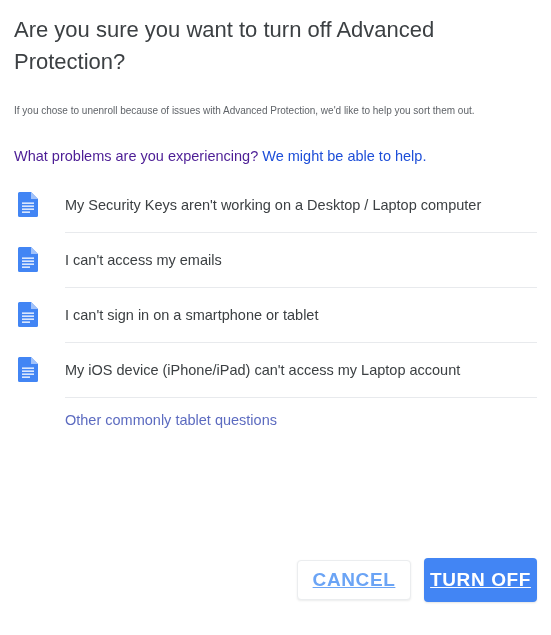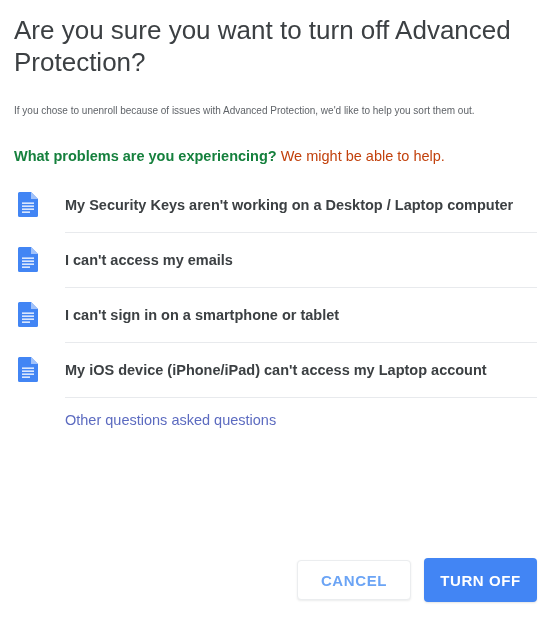"Are you sure you want" .dialog-title { font-size: 26px -> 22px }
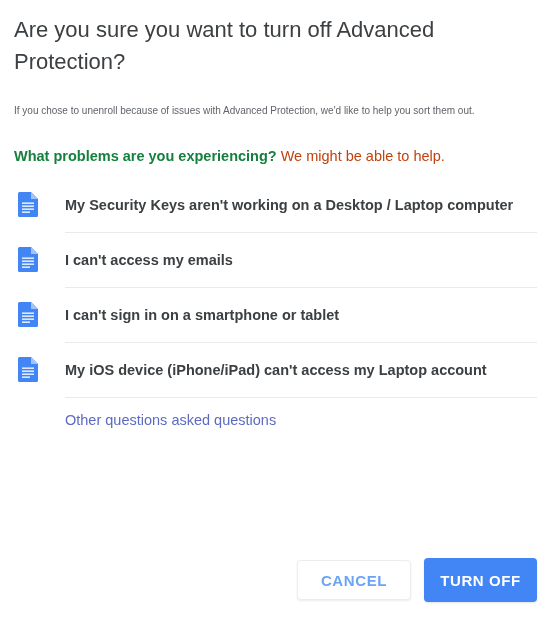"What problems are you experiencing?" .dialog-prompt .prompt-strong { color: #15803d -> #4c1d95; font-weight: 700 -> 400 }
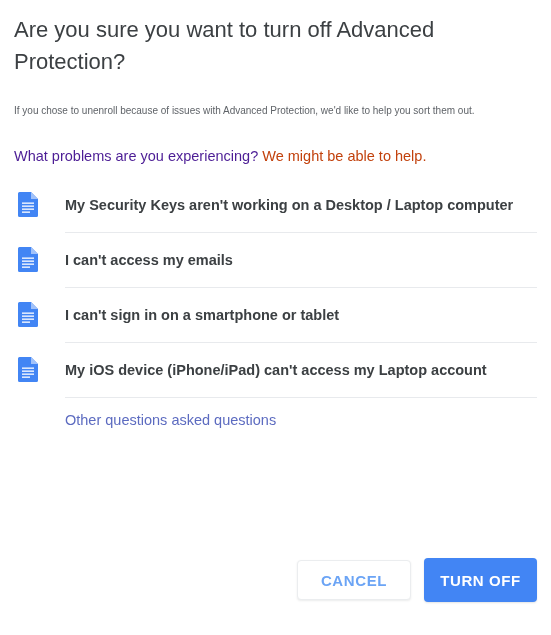"We might be able to" .dialog-prompt .prompt-rest { color: #c2410c -> #1d4ed8 }
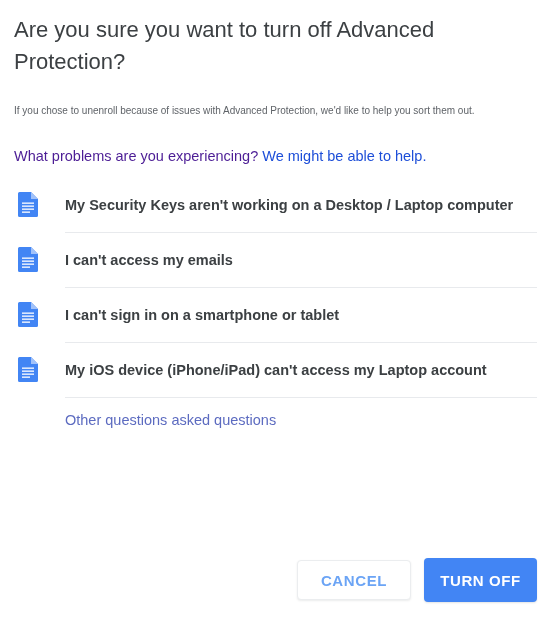"My Security Keys aren't working" .issue-label { font-weight: 700 -> 400 }
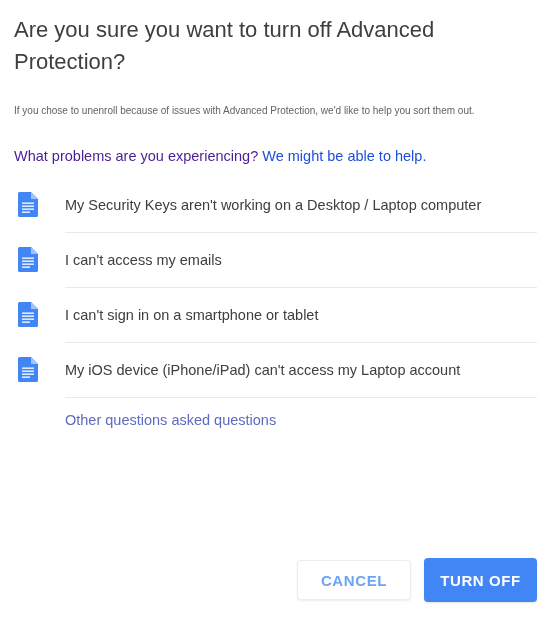"Other questions asked questions" a.other-link { text: questions asked -> commonly tablet }
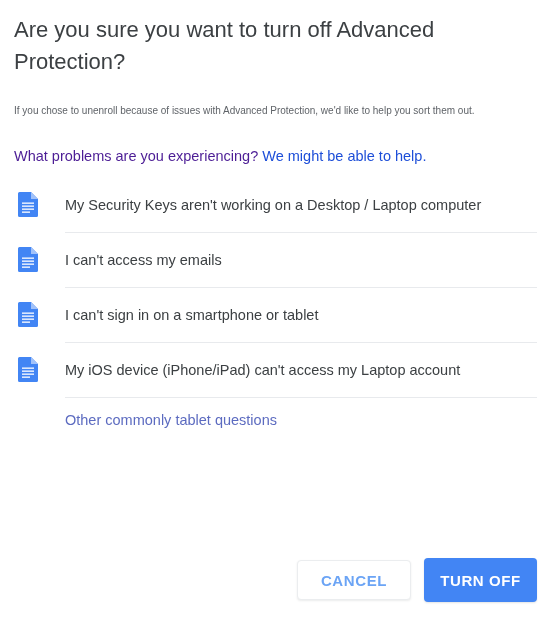"CANCEL" .btn { font-size: 15px -> 19px; text-decoration: none -> underline }
